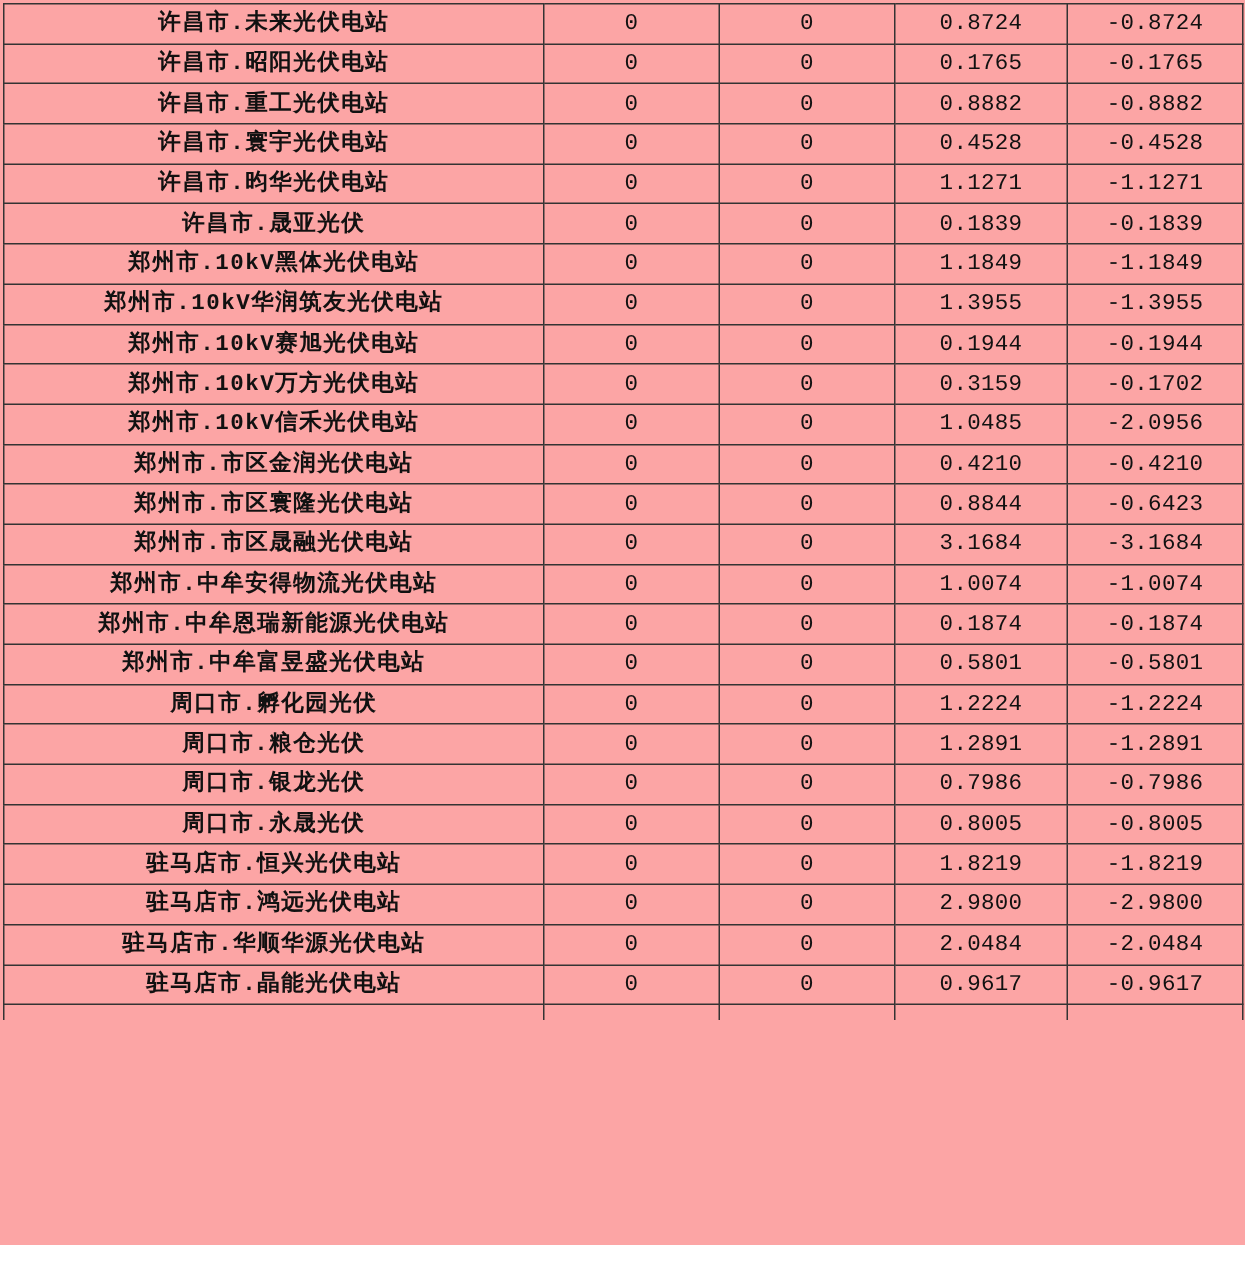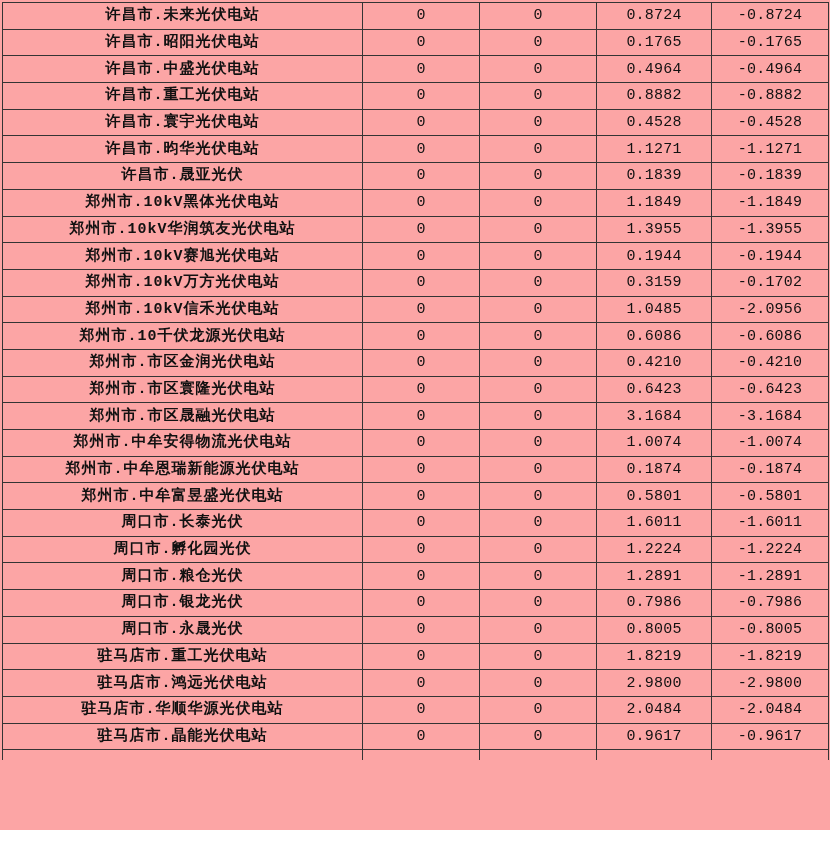"许昌市.中盛光伏电站" tr { html: <tr> <td>许昌市.中盛光伏电站</td> <td>0</td> <td>0</td> <td>0.4964</td> <td>-0.4964</td> </tr> -> none }
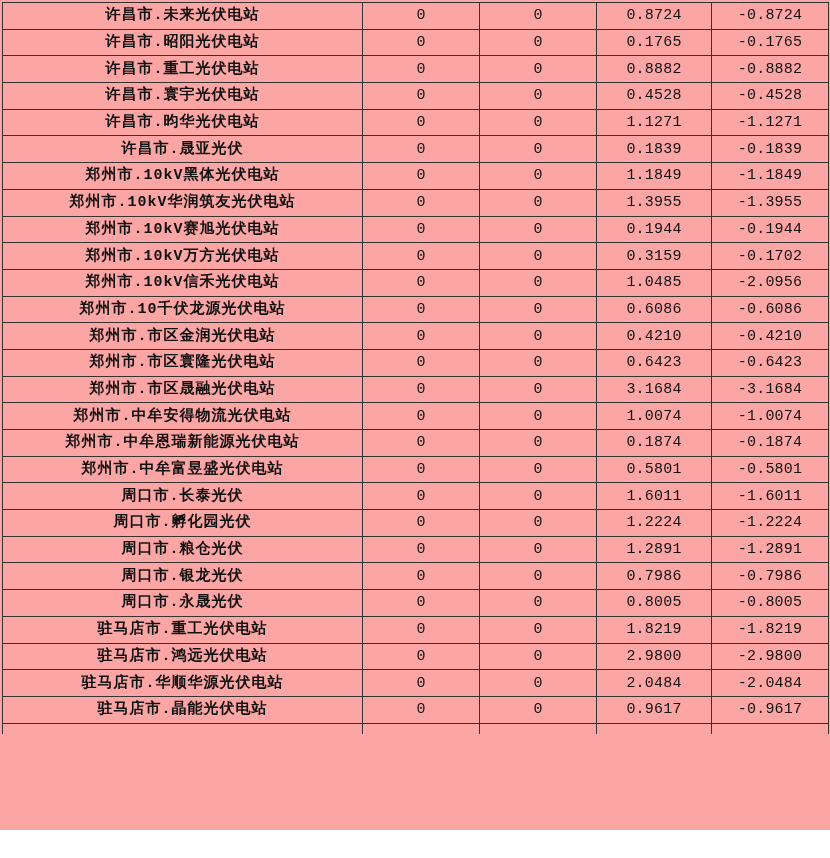"郑州市.10千伏龙源光伏电站" tr { html: <tr> <td>郑州市.10千伏龙源光伏电站</td> <td>0</td> <td>0</td> <td>0.6086</td> <td>-0.6086</td> </tr> -> none }
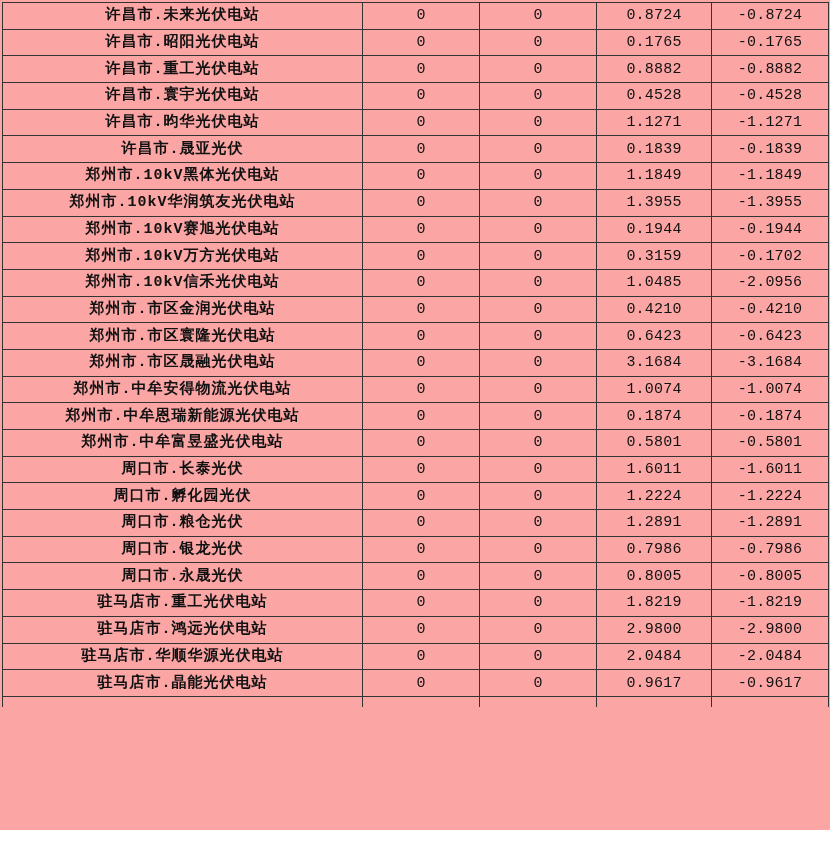"0.6423" td.num-cell { text: 0.6423 -> 0.8844 }
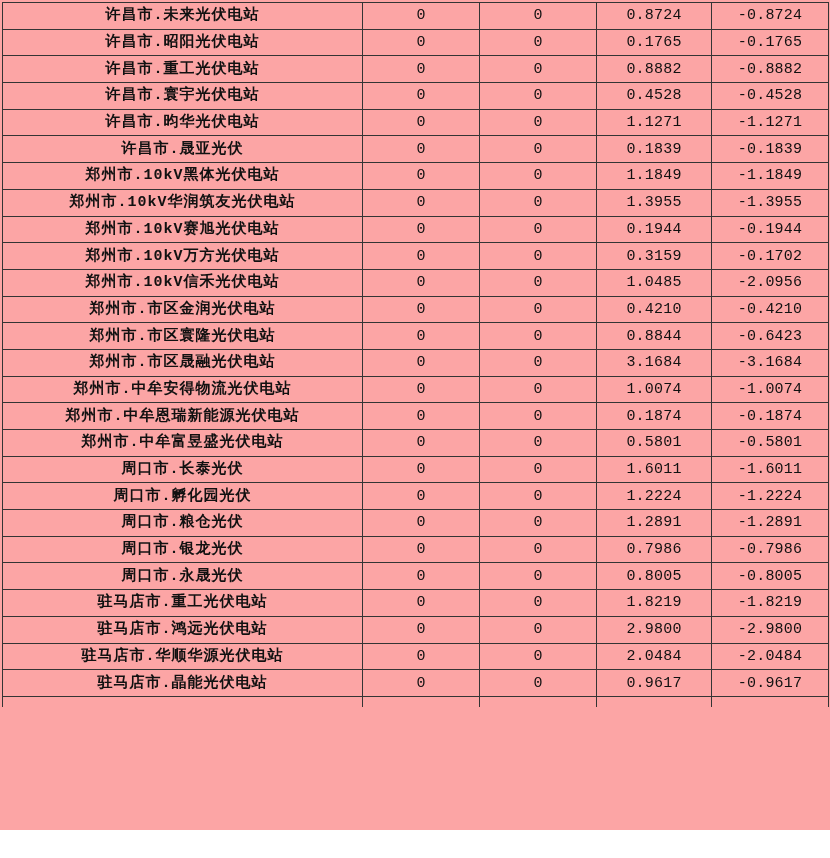"周口市.长泰光伏" tr { html: <tr> <td>周口市.长泰光伏</td> <td>0</td> <td>0</td> <td>1.6011</td> <td>-1.6011</td> </tr> -> none }
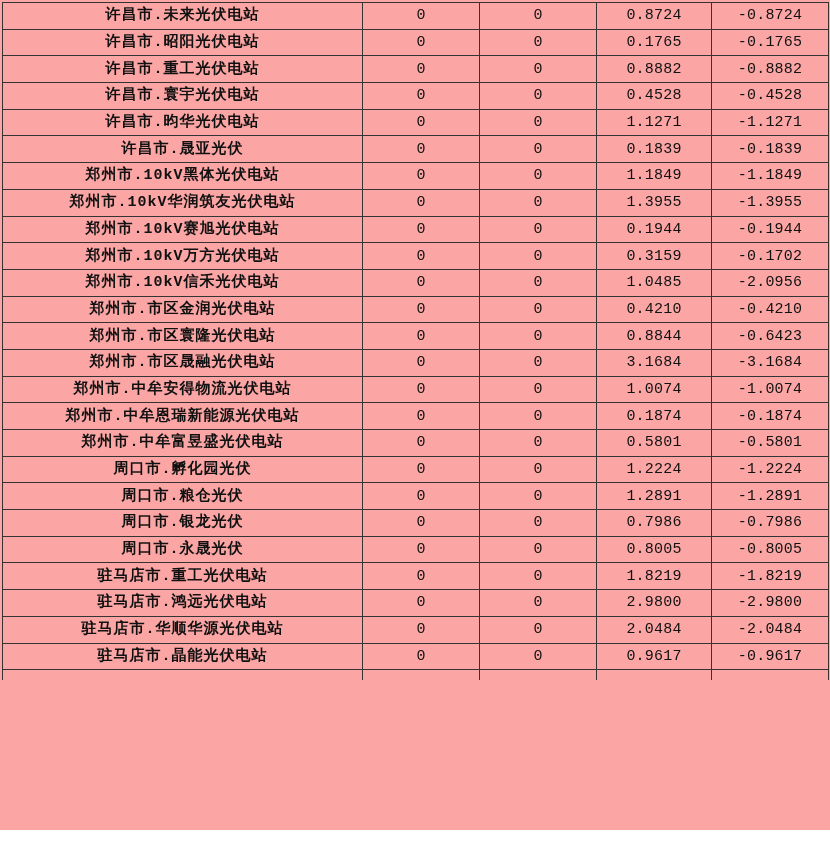"驻马店市.重工光伏电站" td.name-cell { text: .重工 -> .恒兴 }
